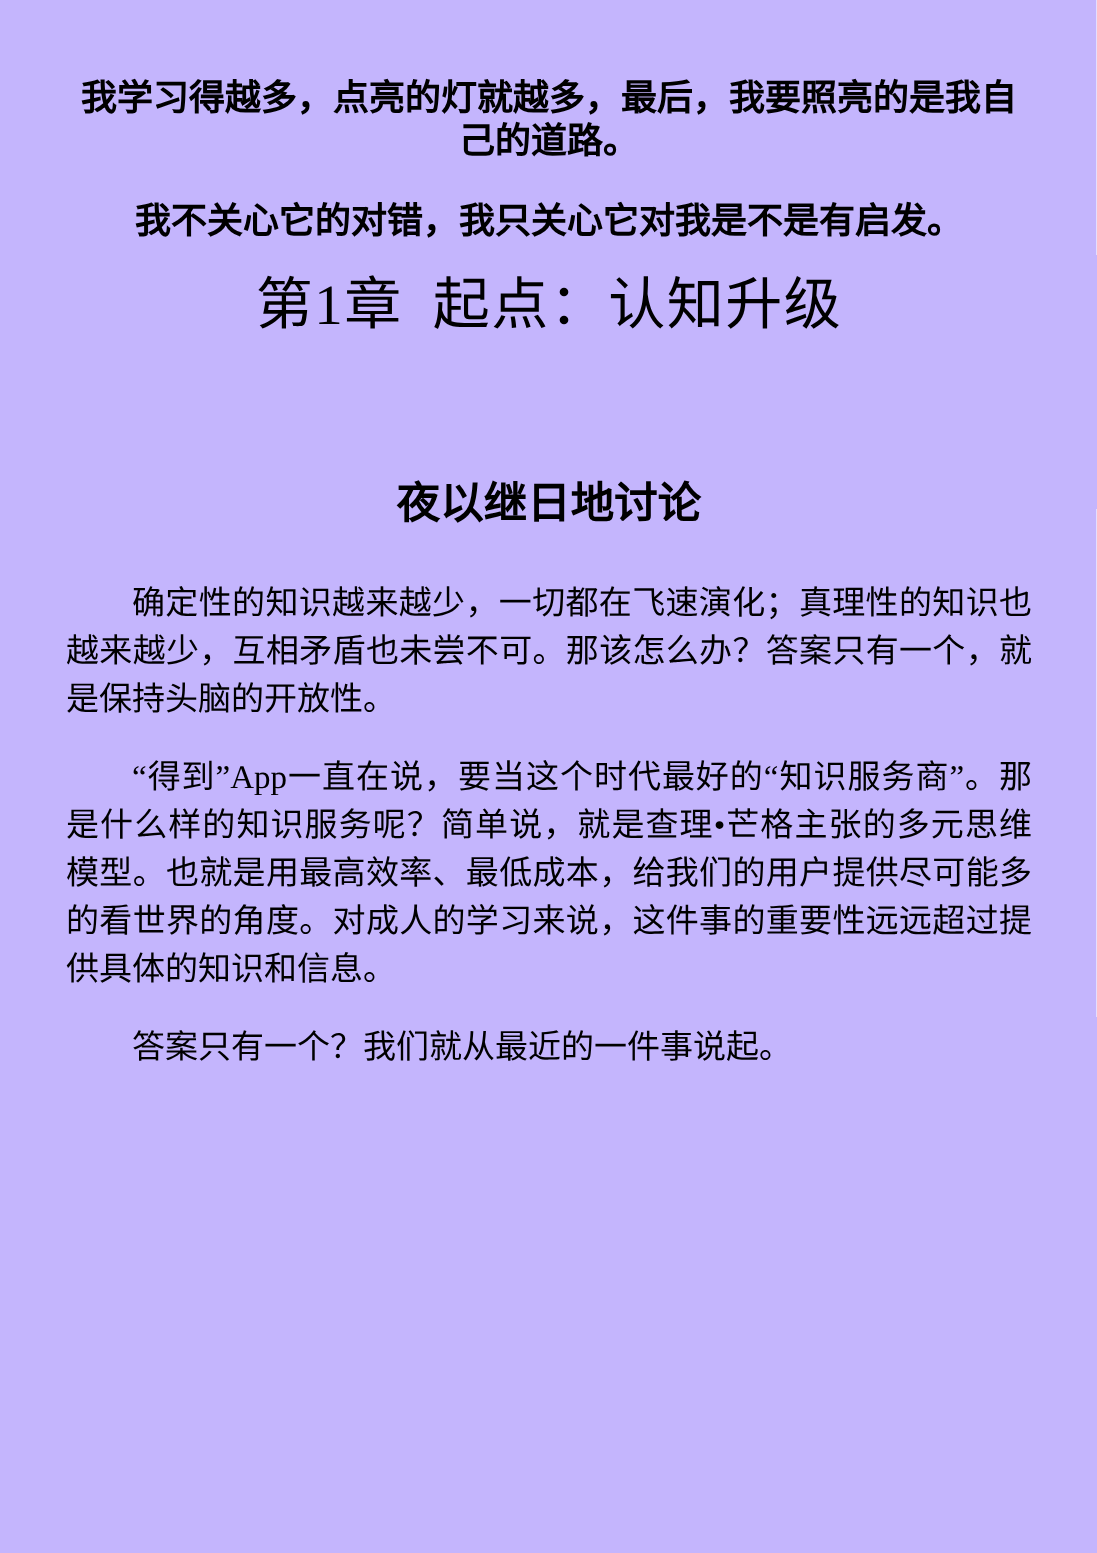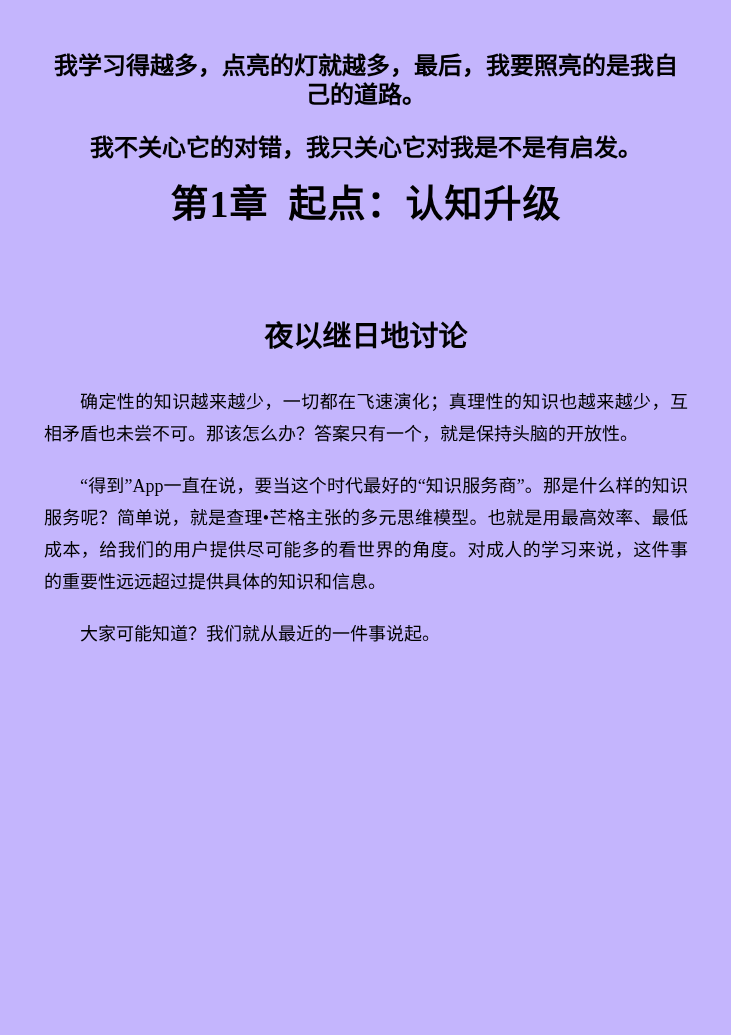"第1章 起点：认知升级" .chapter-title { font-weight: bold -> normal }
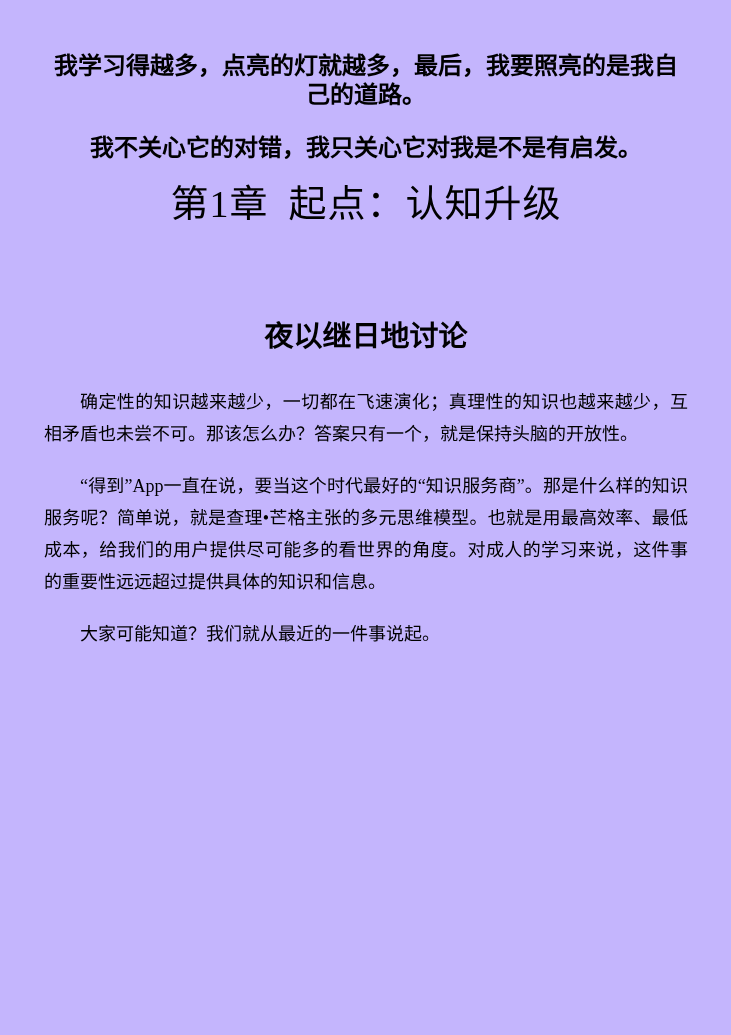"确定性的知识越来越少，一切都在飞速演化；真理性的知识也越来越少，互相矛盾也未尝不" .body-para { font-size: 18px -> 22px }
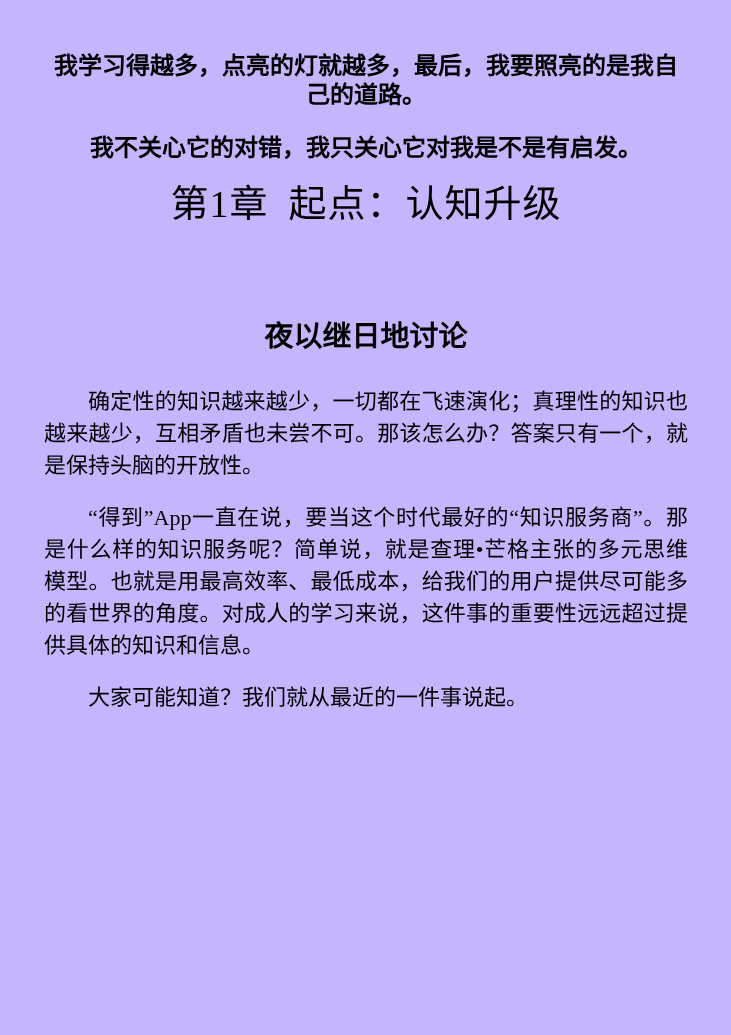"大家可能知道？我们就从最近的一件事说起。" p.body-para { text: 大家可能知道 -> 答案只有一个 }
